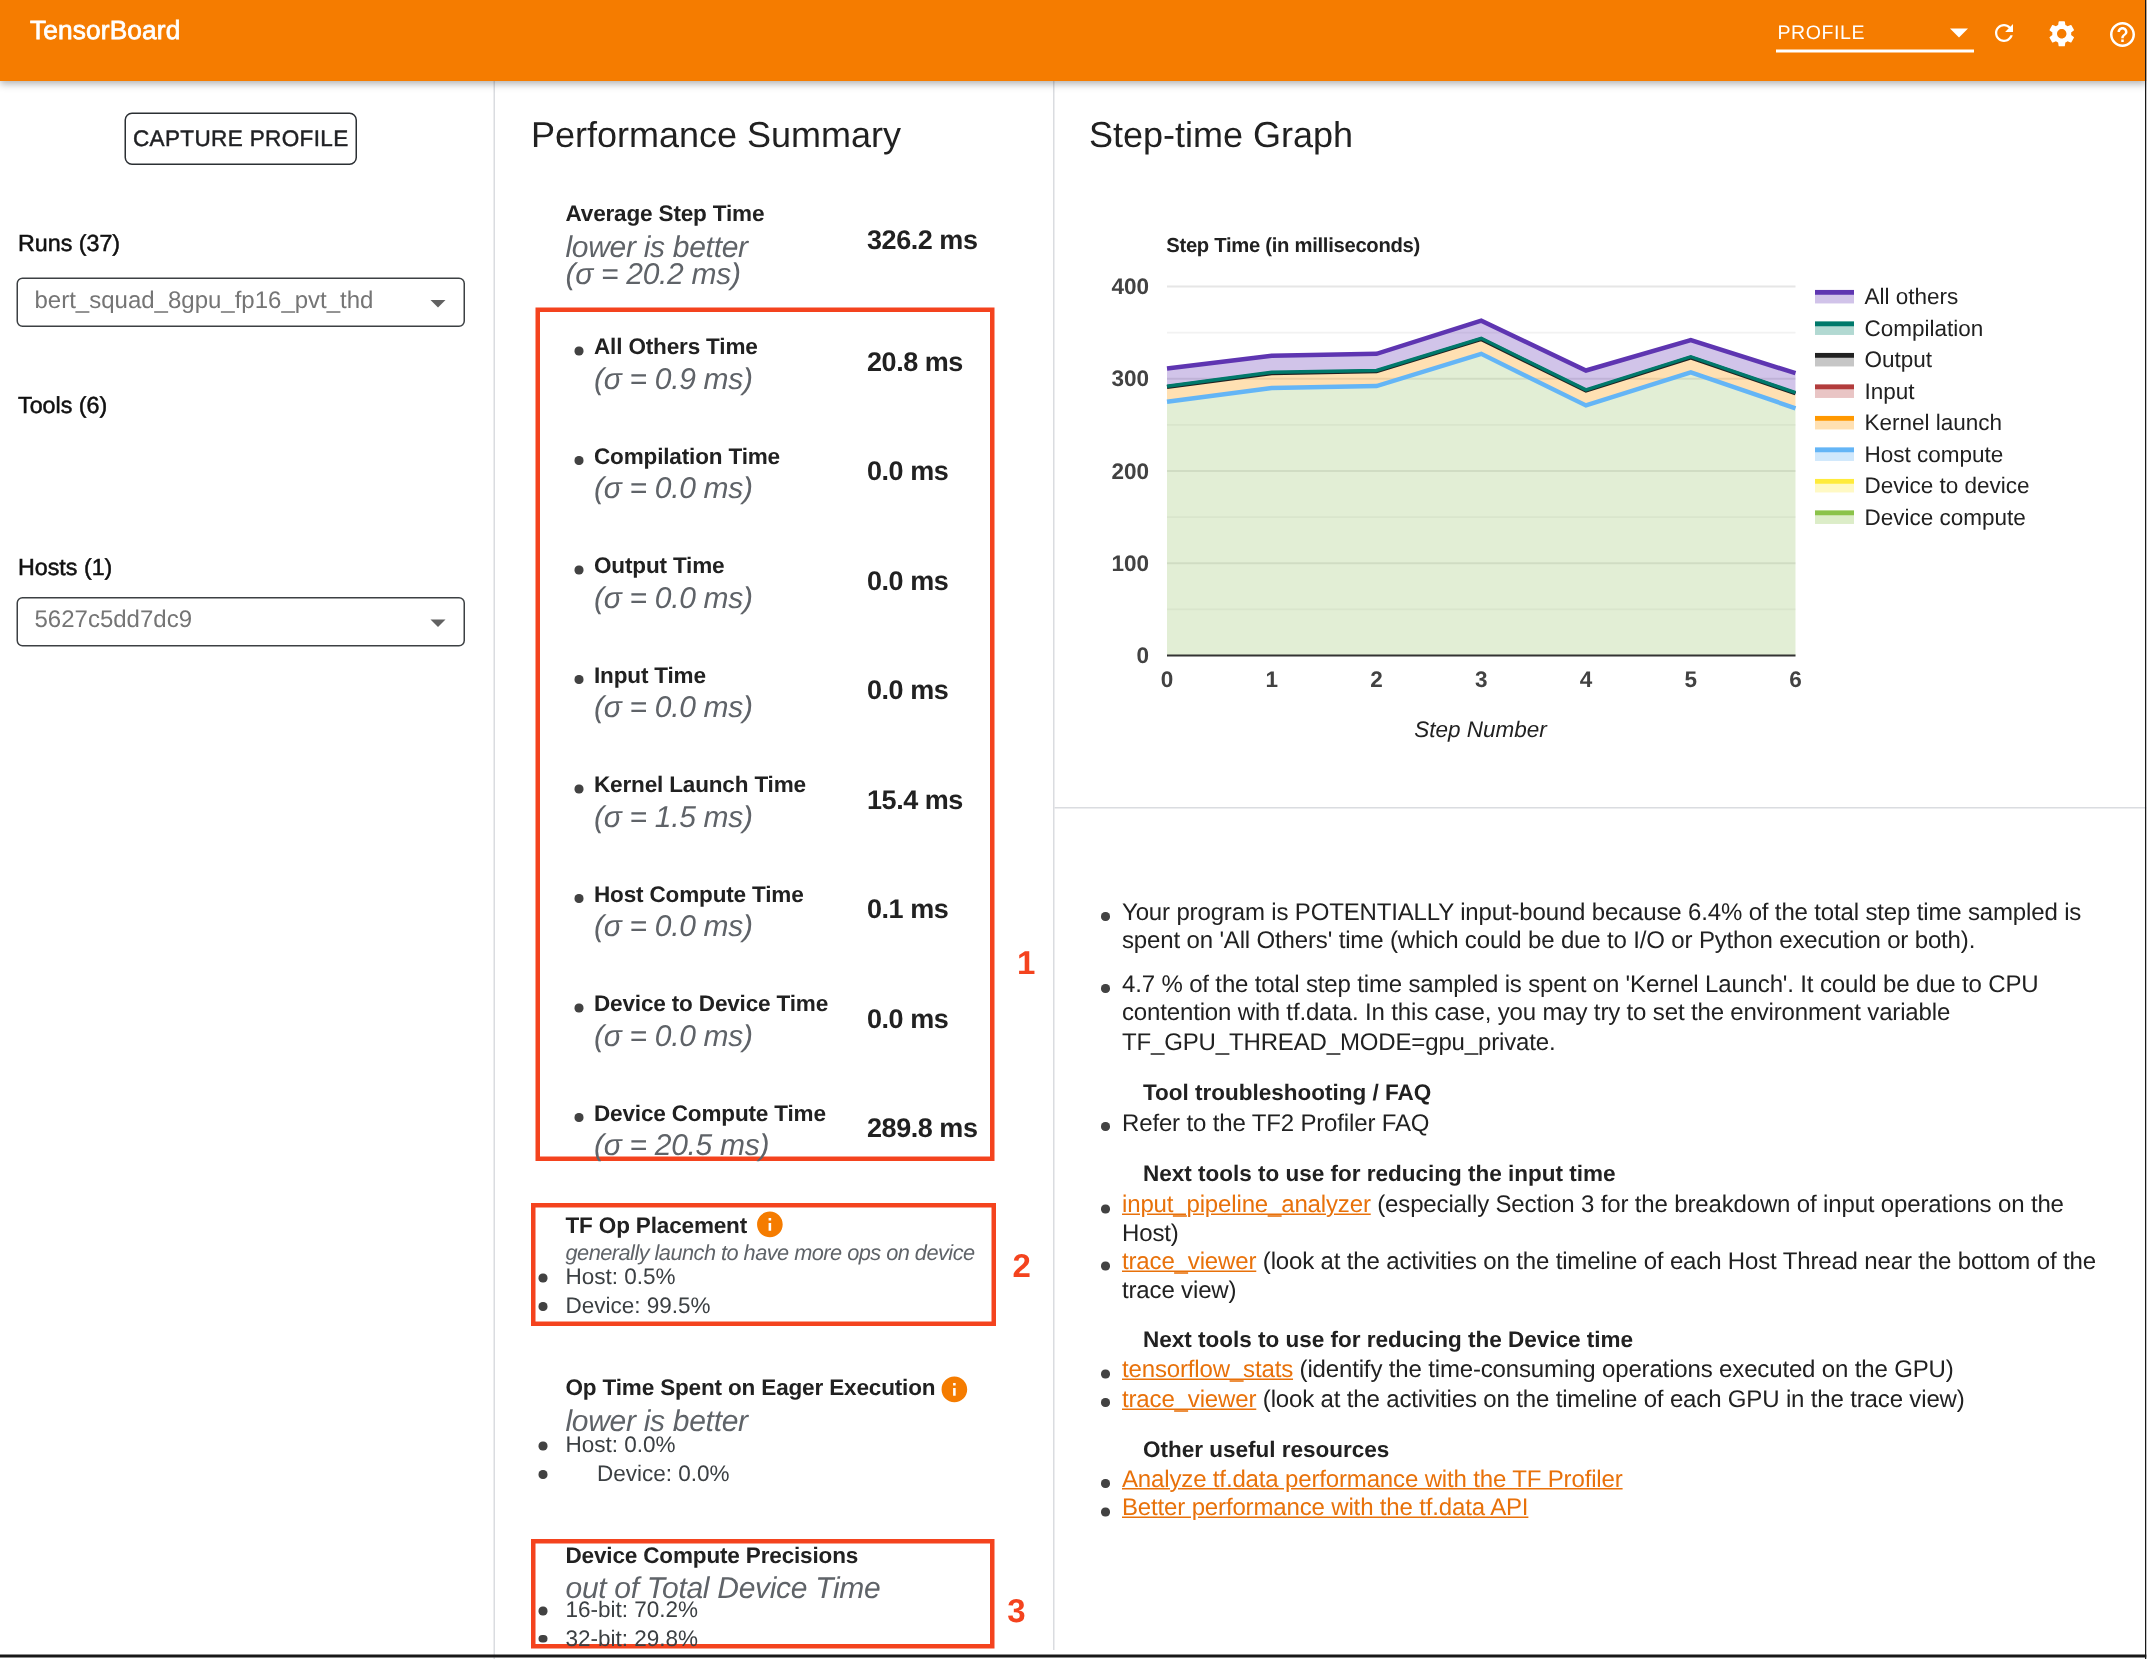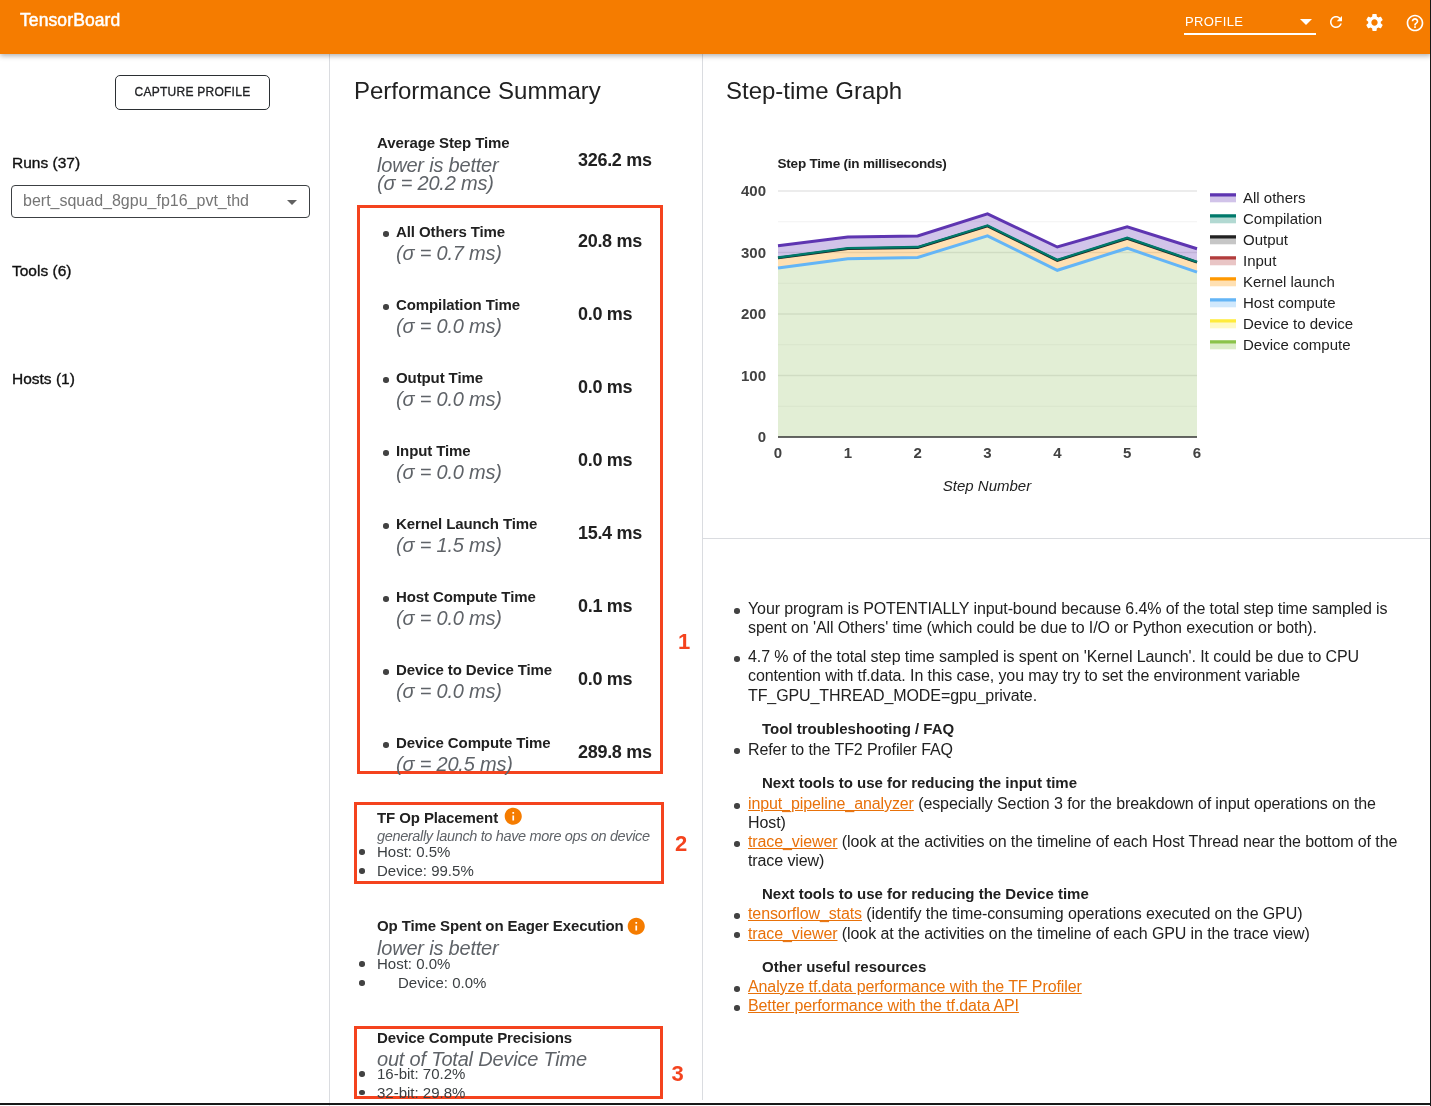"CAPTURE PROFILE" #capture { font-size: 12px -> 15px; margin-left: 32px -> none }
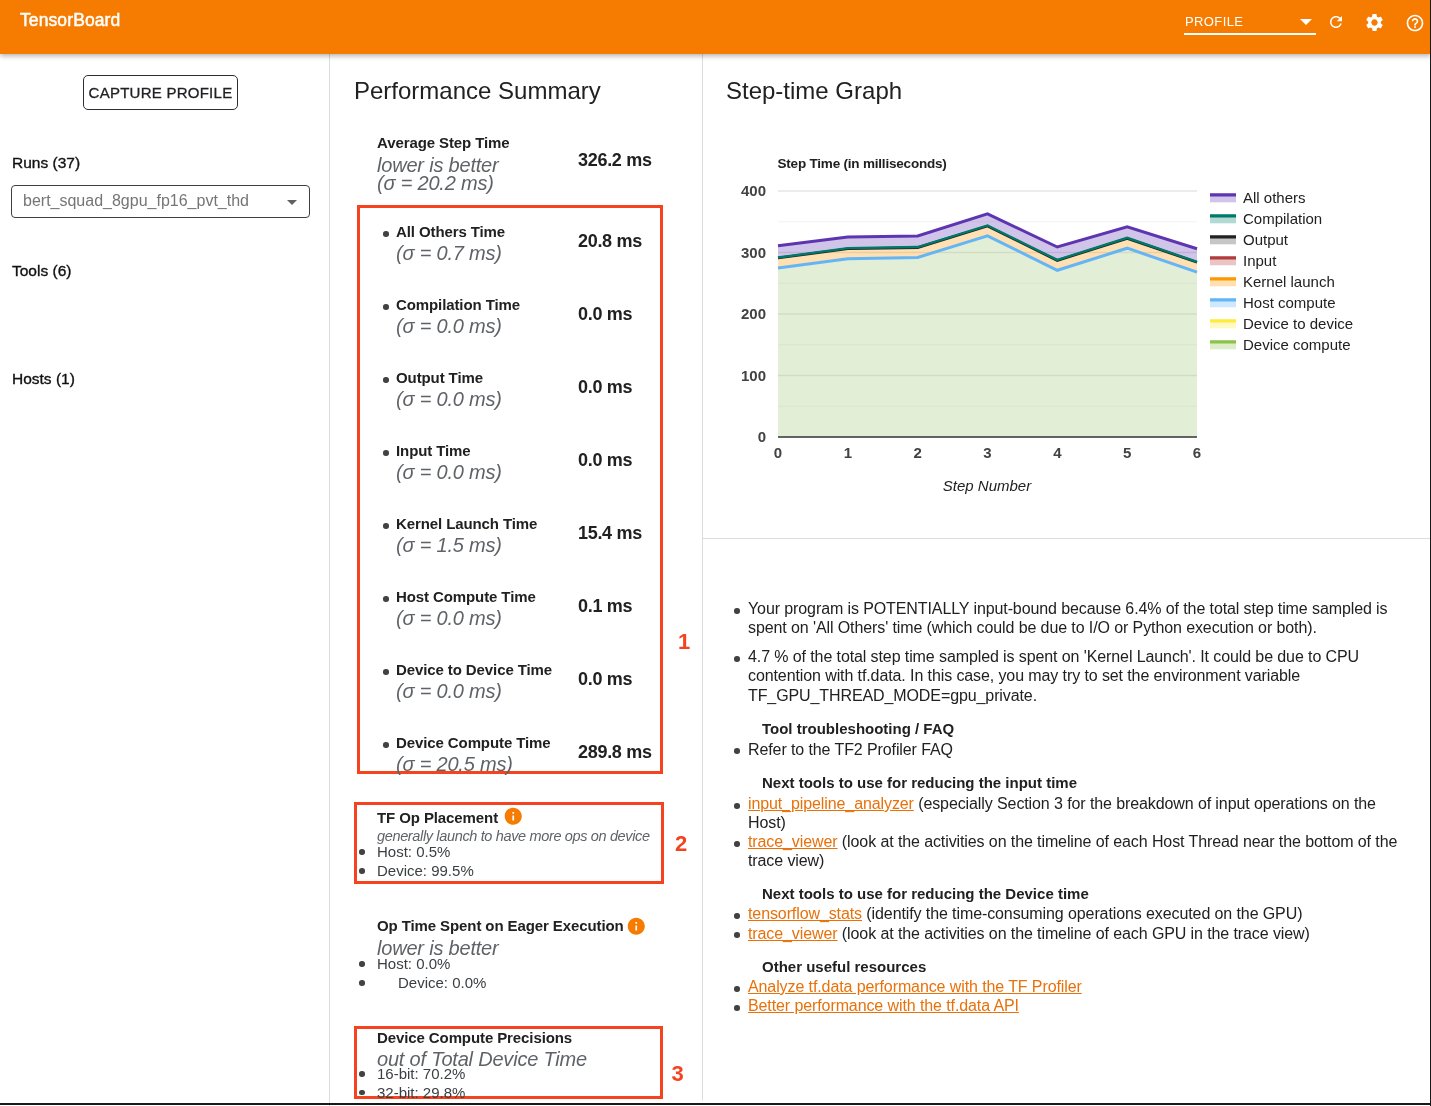"(σ = 0.7 ms)" div.sigma { text: 0.7 -> 0.9 }
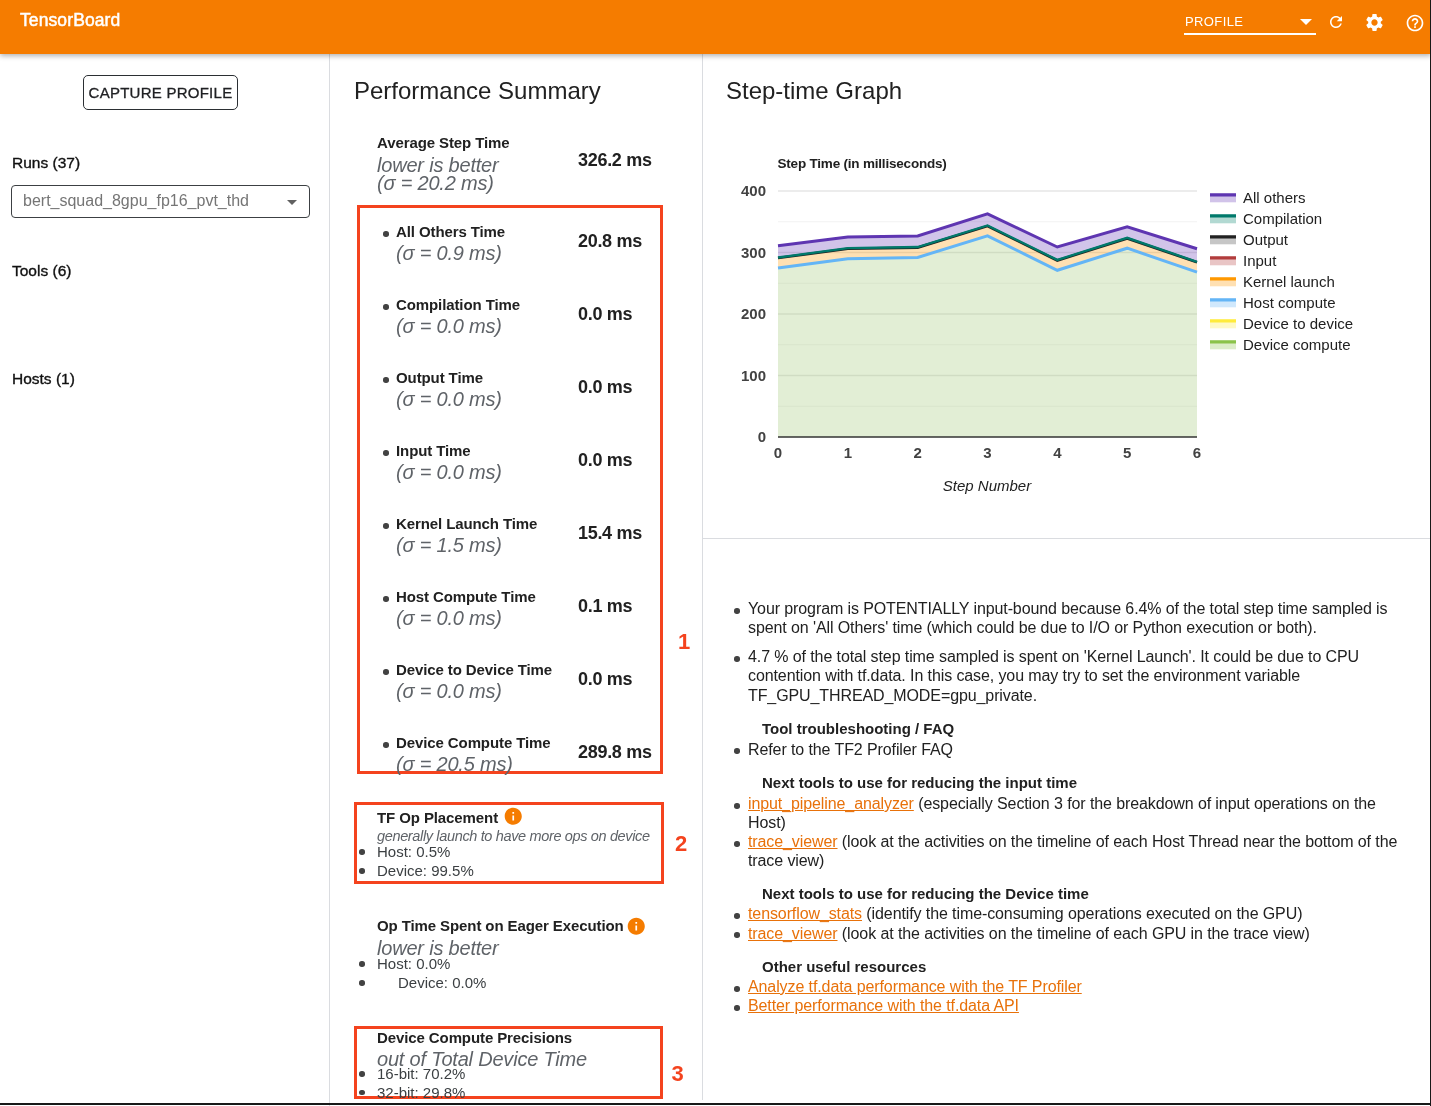"5627c5dd7dc9" div.sel { html: none -> <div> <span>5627c5dd7dc9</span> <i></i> </div> }
